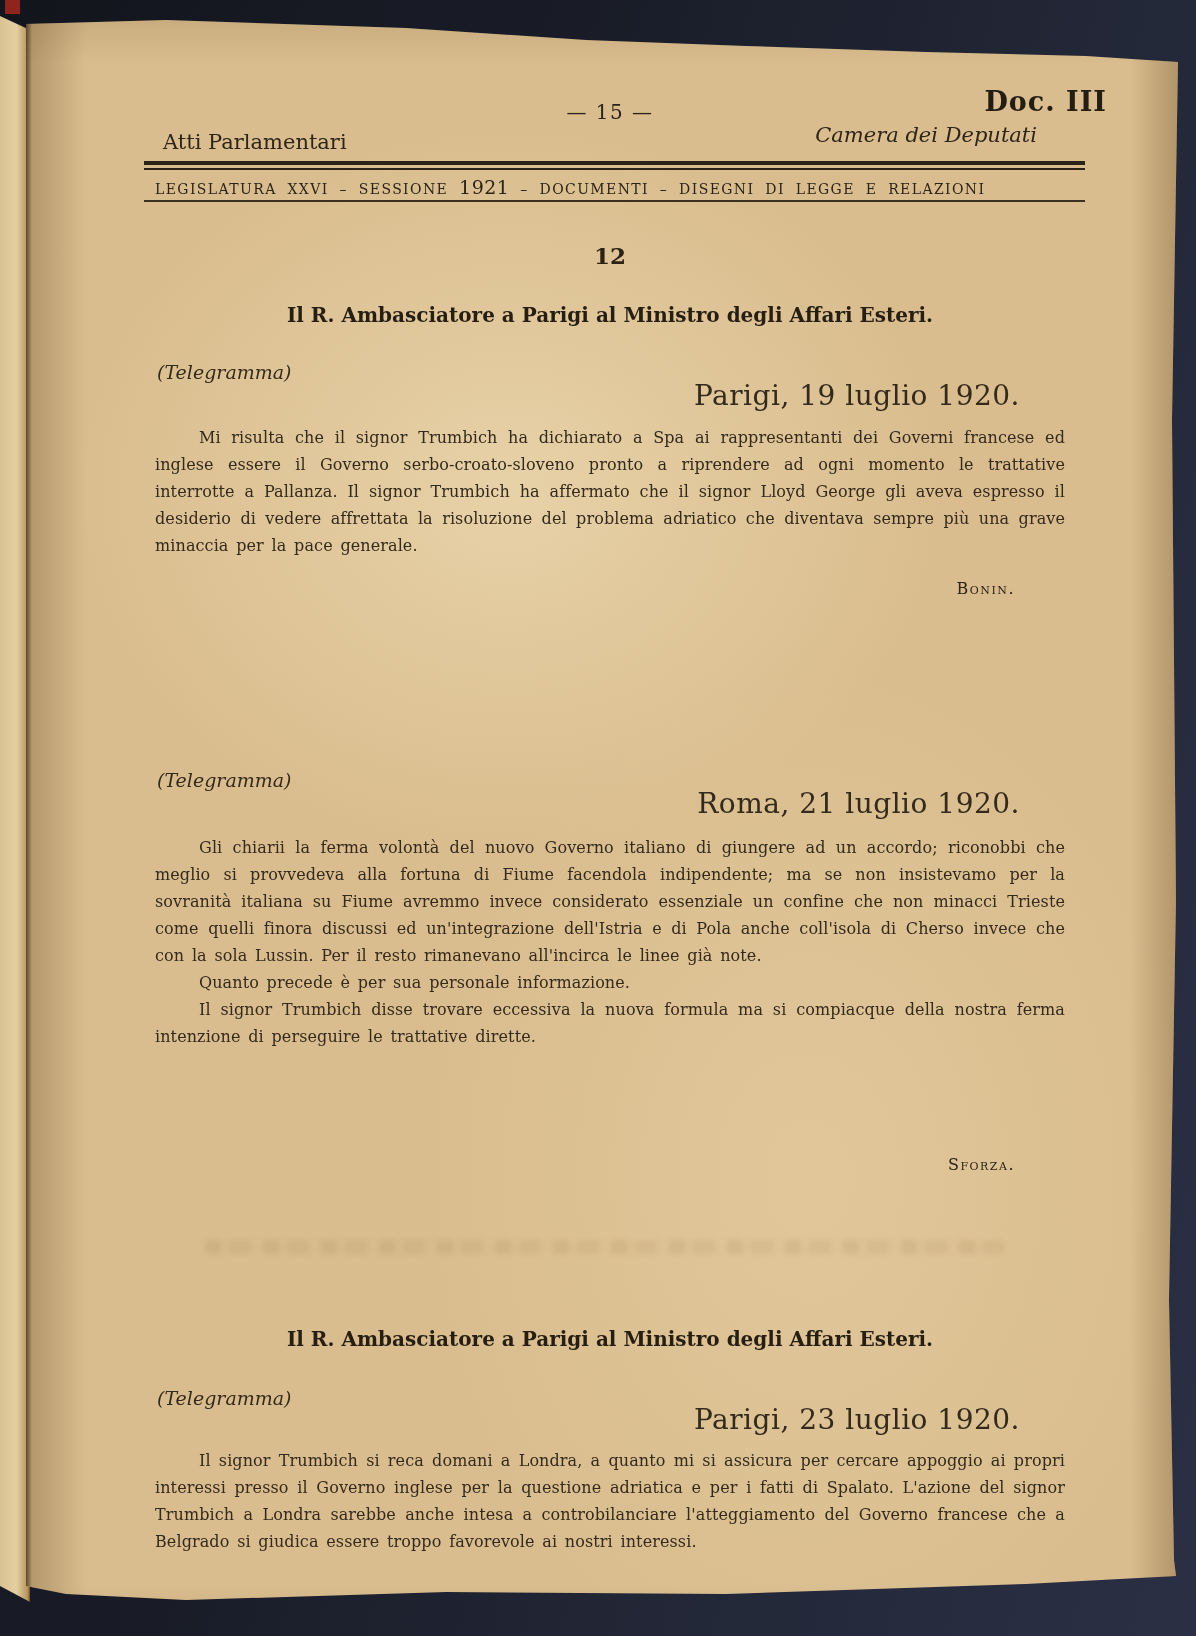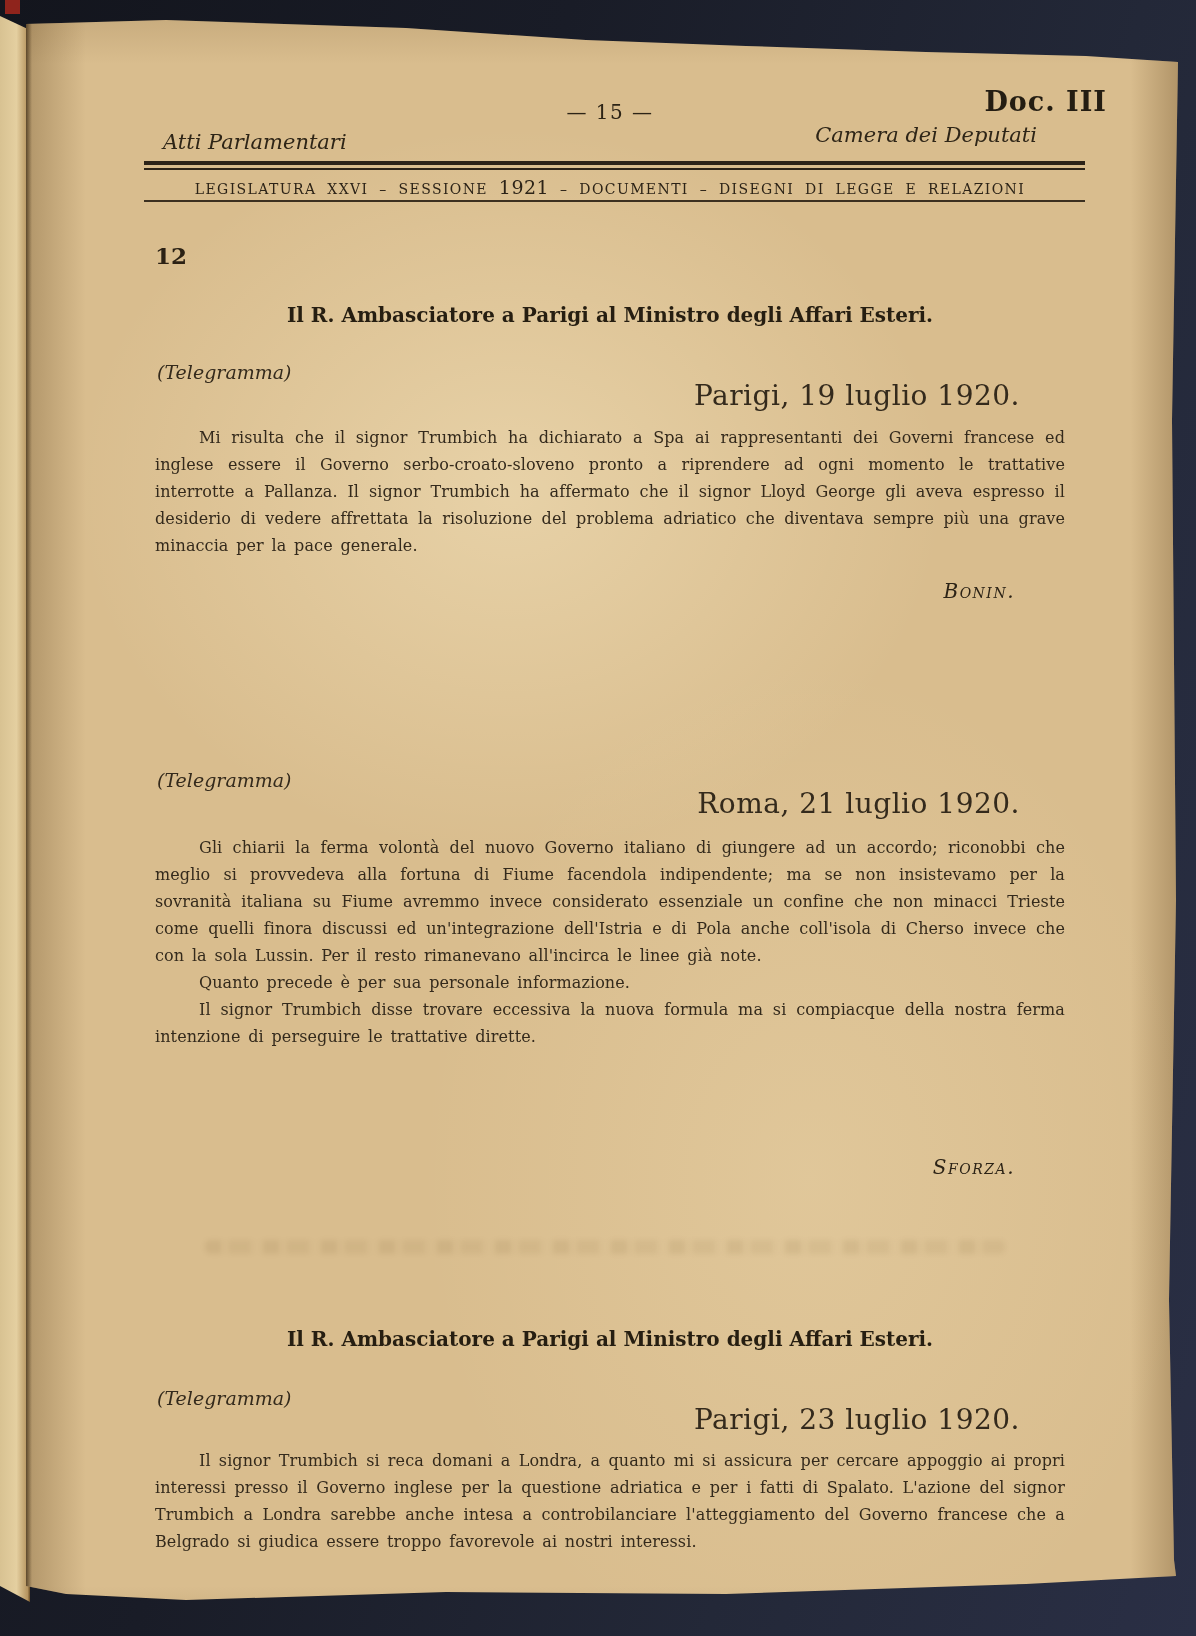"Atti Parlamentari" .hleft { font-style: italic -> none }
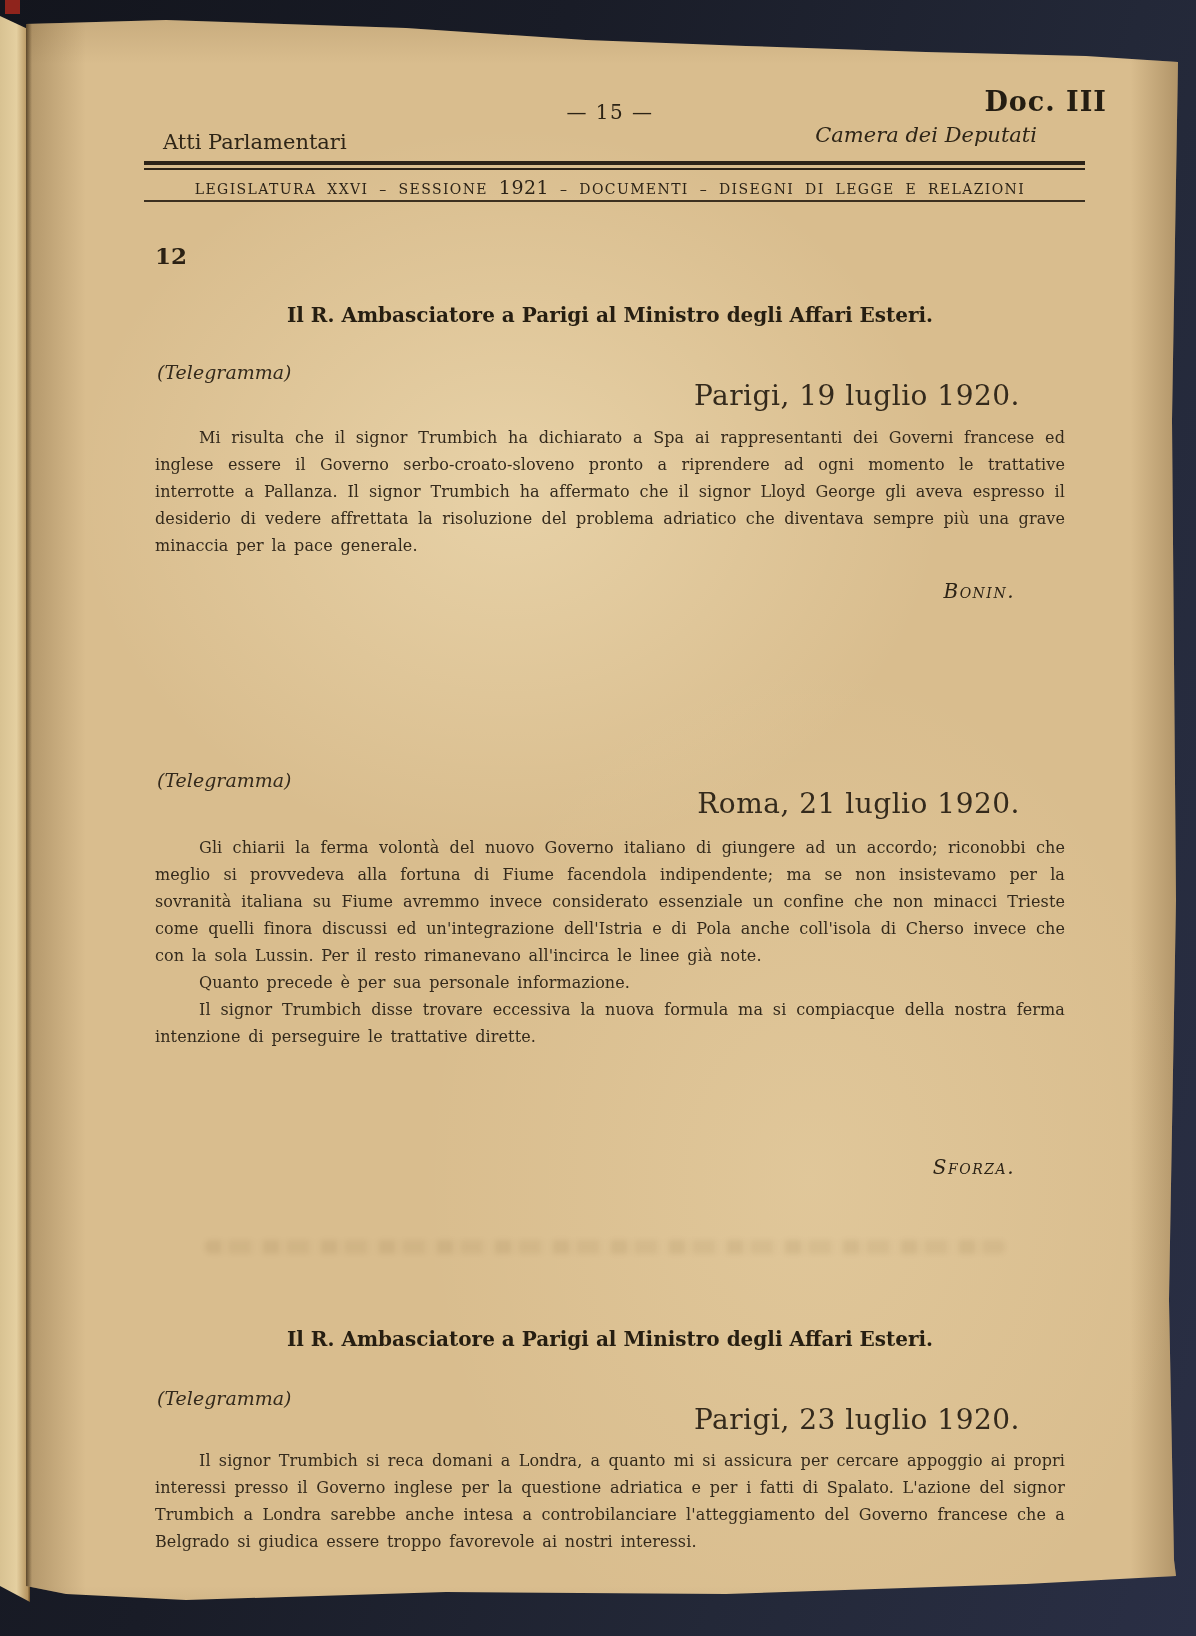"LEGISLATURA XXVI – SESSIONE 1921" .legline { text-align: center -> none }
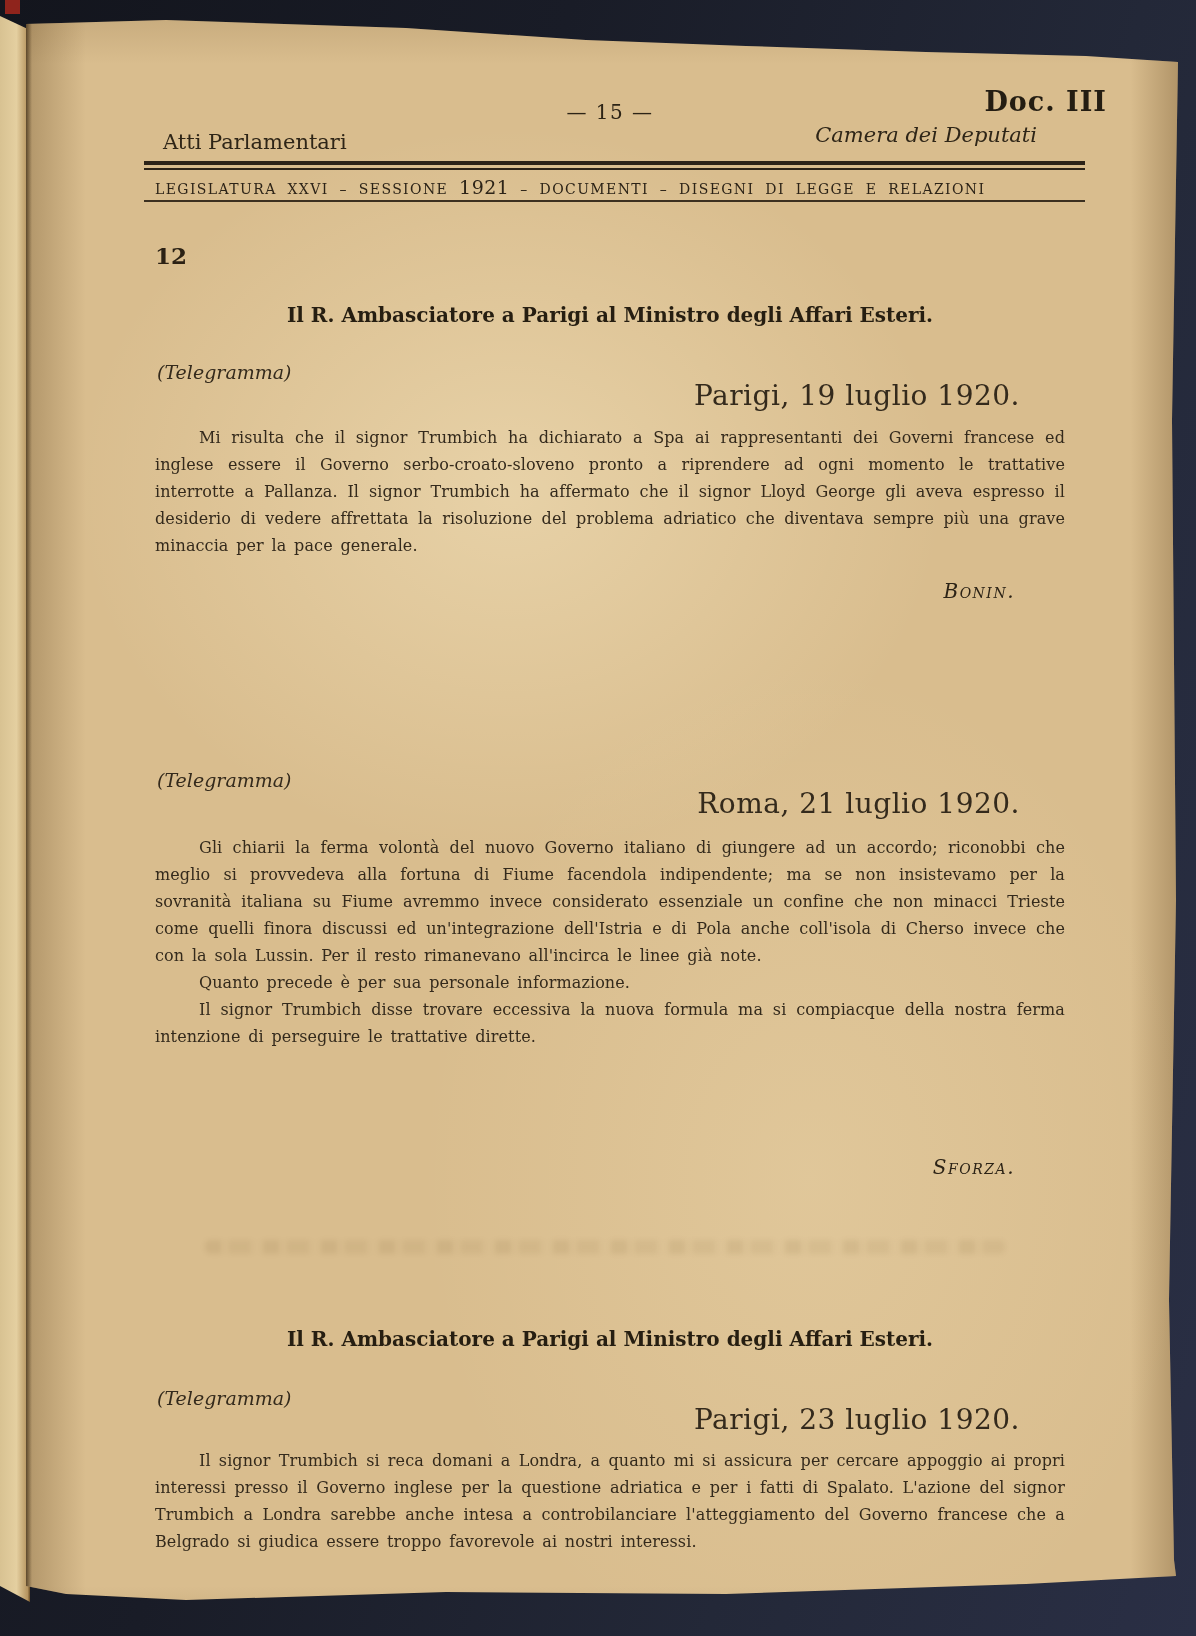"12" .num { text-align: left -> center }
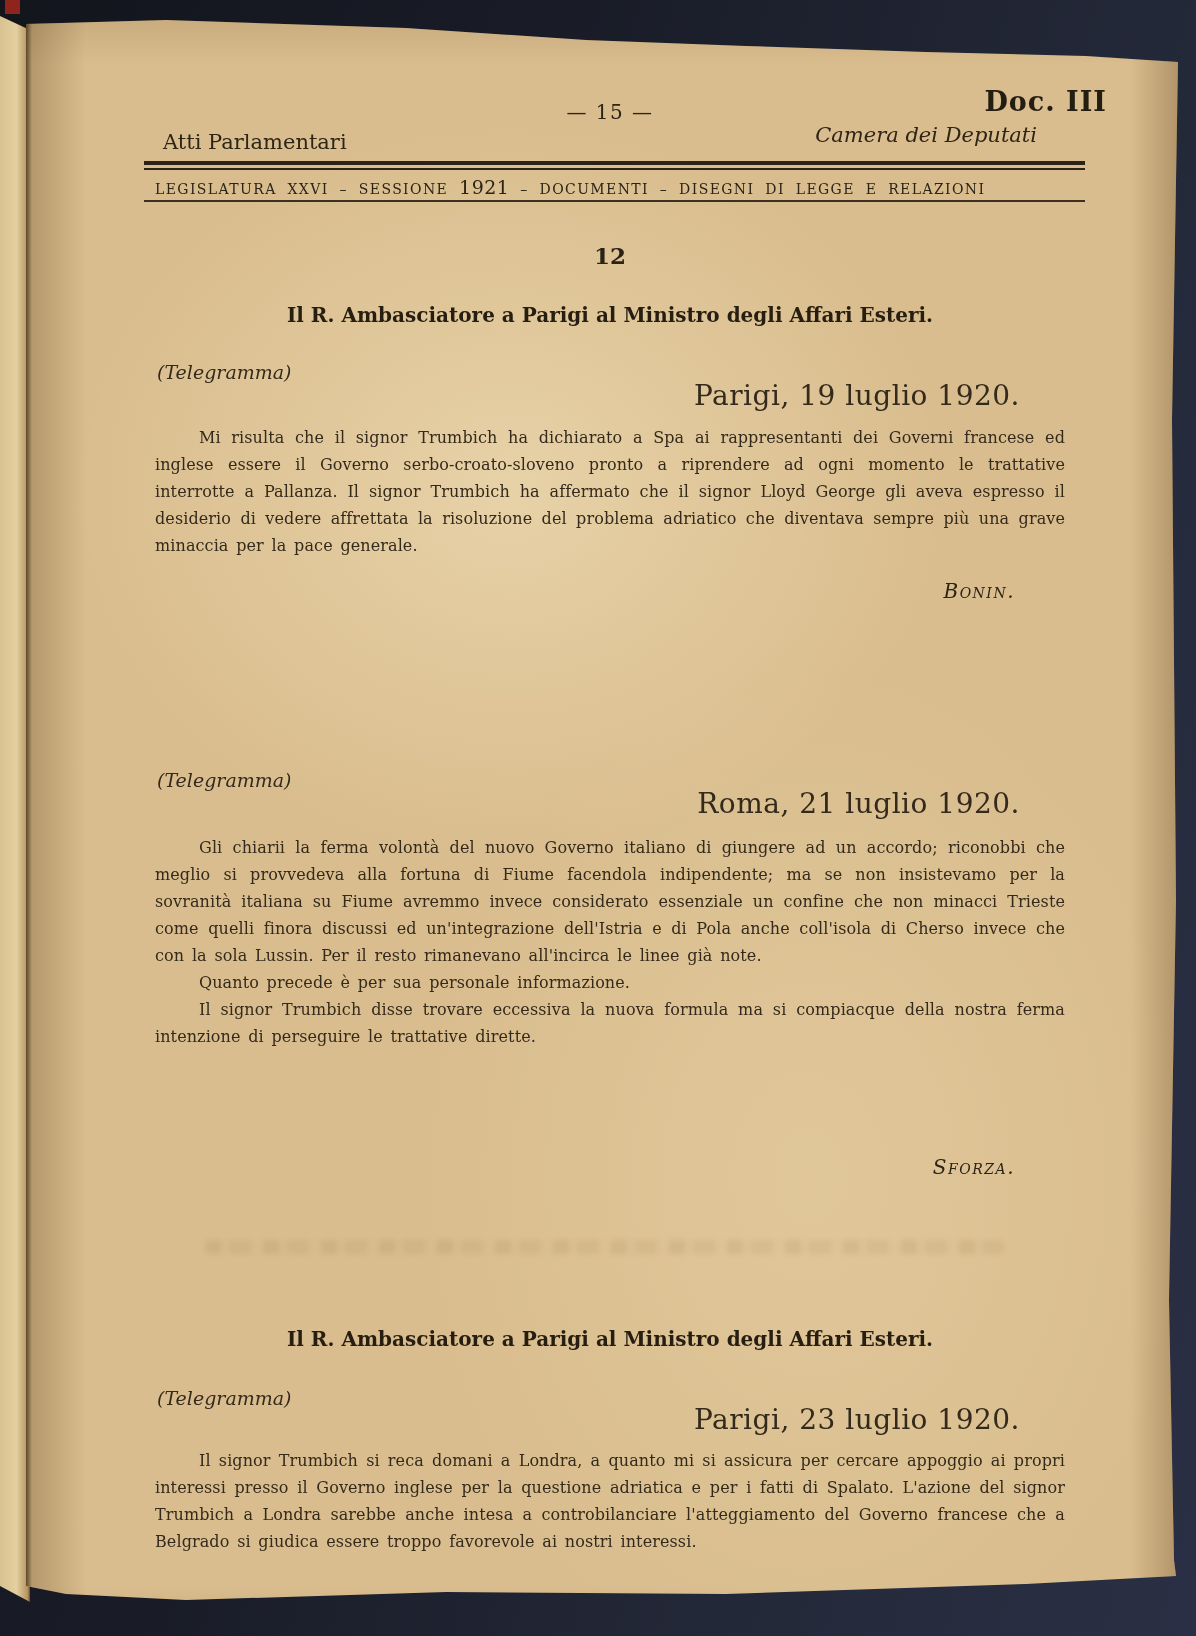"Bonin." .sig { font-size: 20px -> 16px; font-style: italic -> none }
